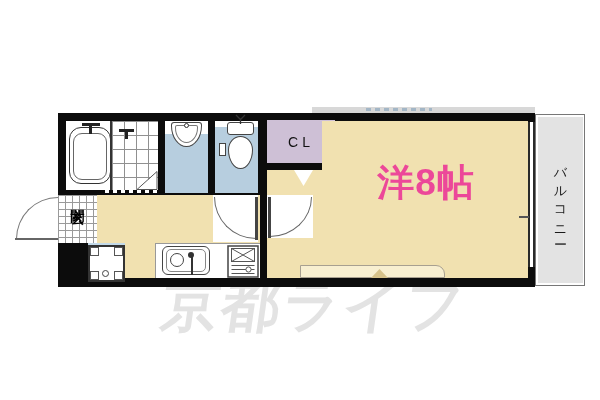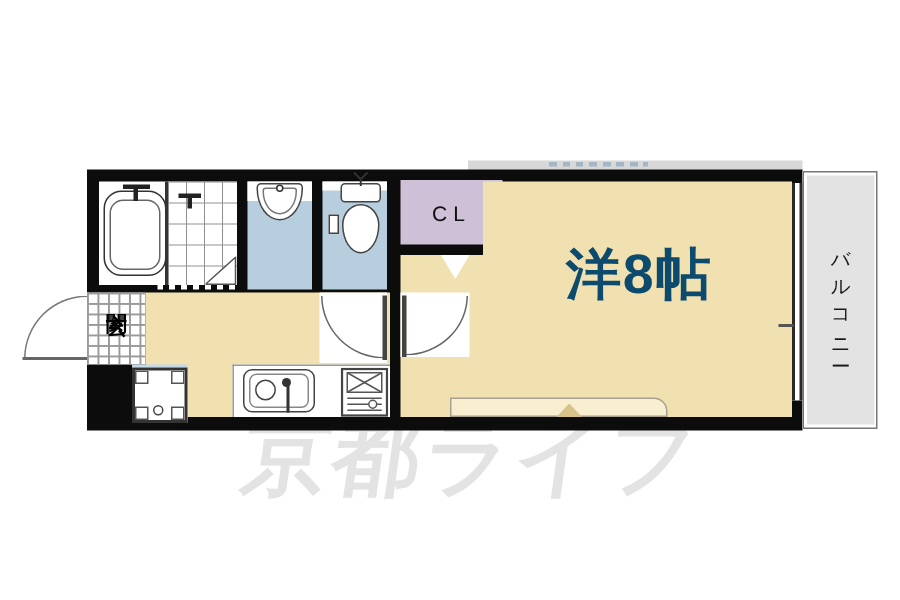"洋8帖" .room-label { color: #0c4a6e -> #ec4899 }
